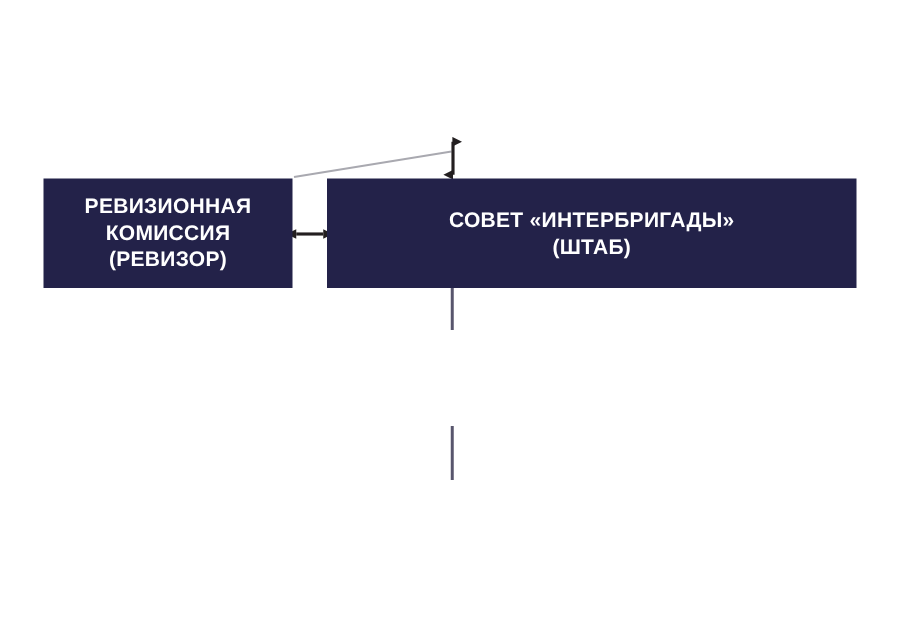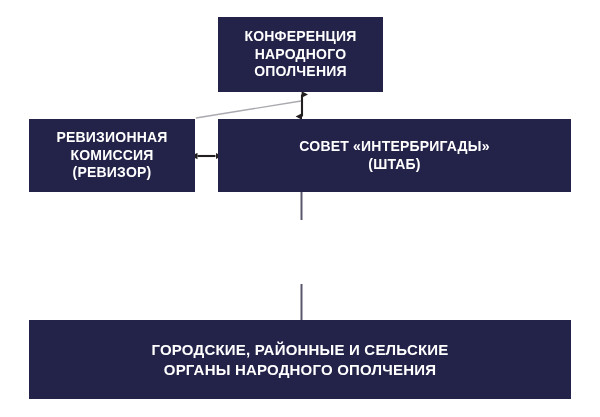"КОНФЕРЕНЦИЯ" div.node { html: <div> <span>КОНФЕРЕНЦИЯ НАРОДНОГО ОПОЛЧЕНИЯ</span> </div> -> none }
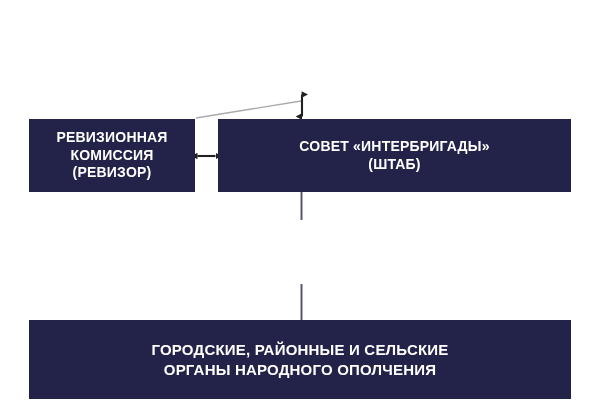"ГОРОДСКИЕ, РАЙОННЫЕ И СЕЛЬСКИЕ" div.node { html: <div> <span>ГОРОДСКИЕ, РАЙОННЫЕ И СЕЛЬСКИЕ ОРГАНЫ НАРОДНОГО ОПОЛЧЕНИЯ</span> </div> -> none }
